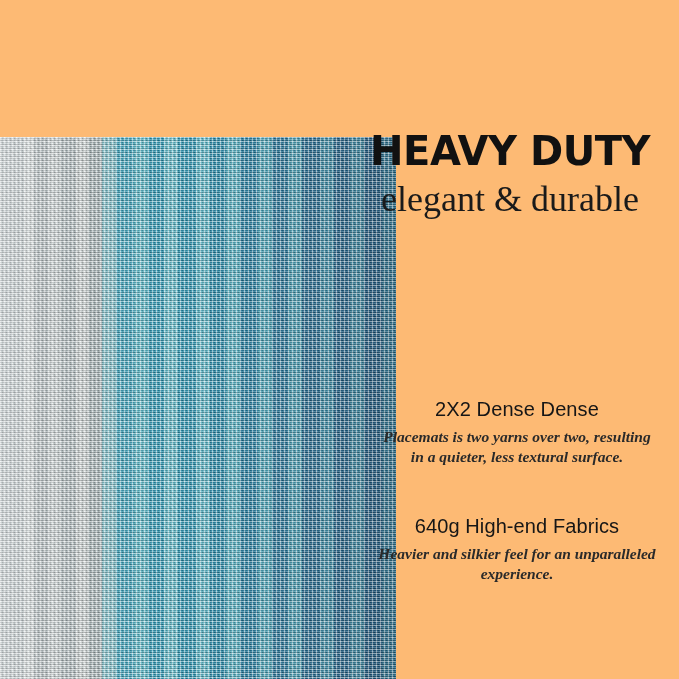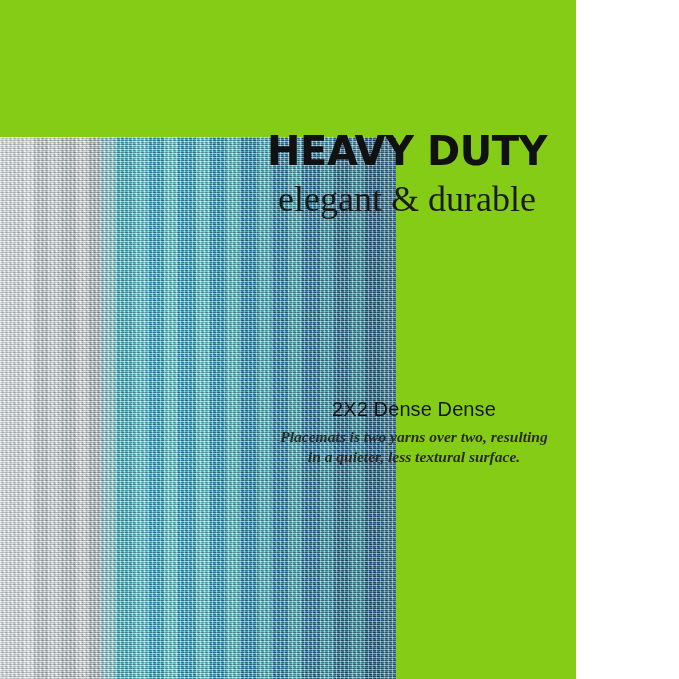"HEAVY DUTY" #page { background: #84cc16 -> #fdba74; width: 576px -> 679px }
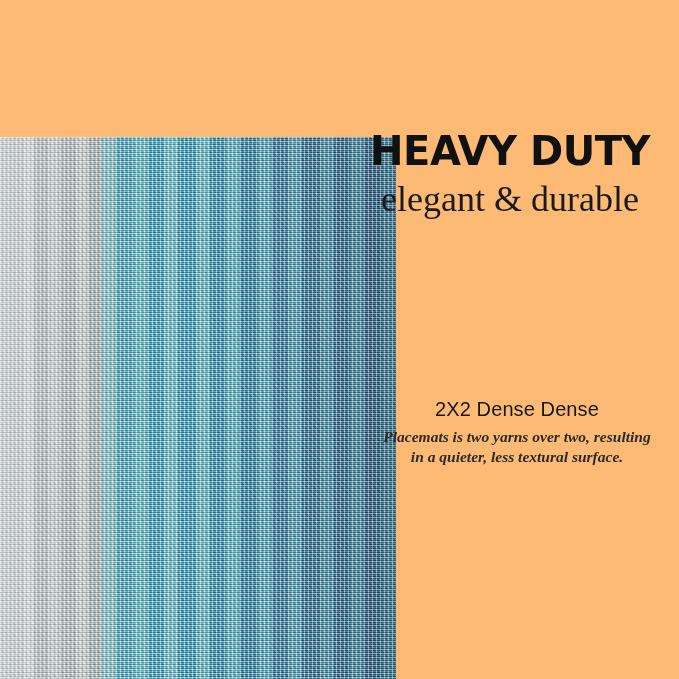"640g High-end Fabrics" div.feature { html: none -> <div> <p>640g High-end Fabrics</p> <p>Heavier and silkier feel for an unparalleled experience.</p> </div> }
